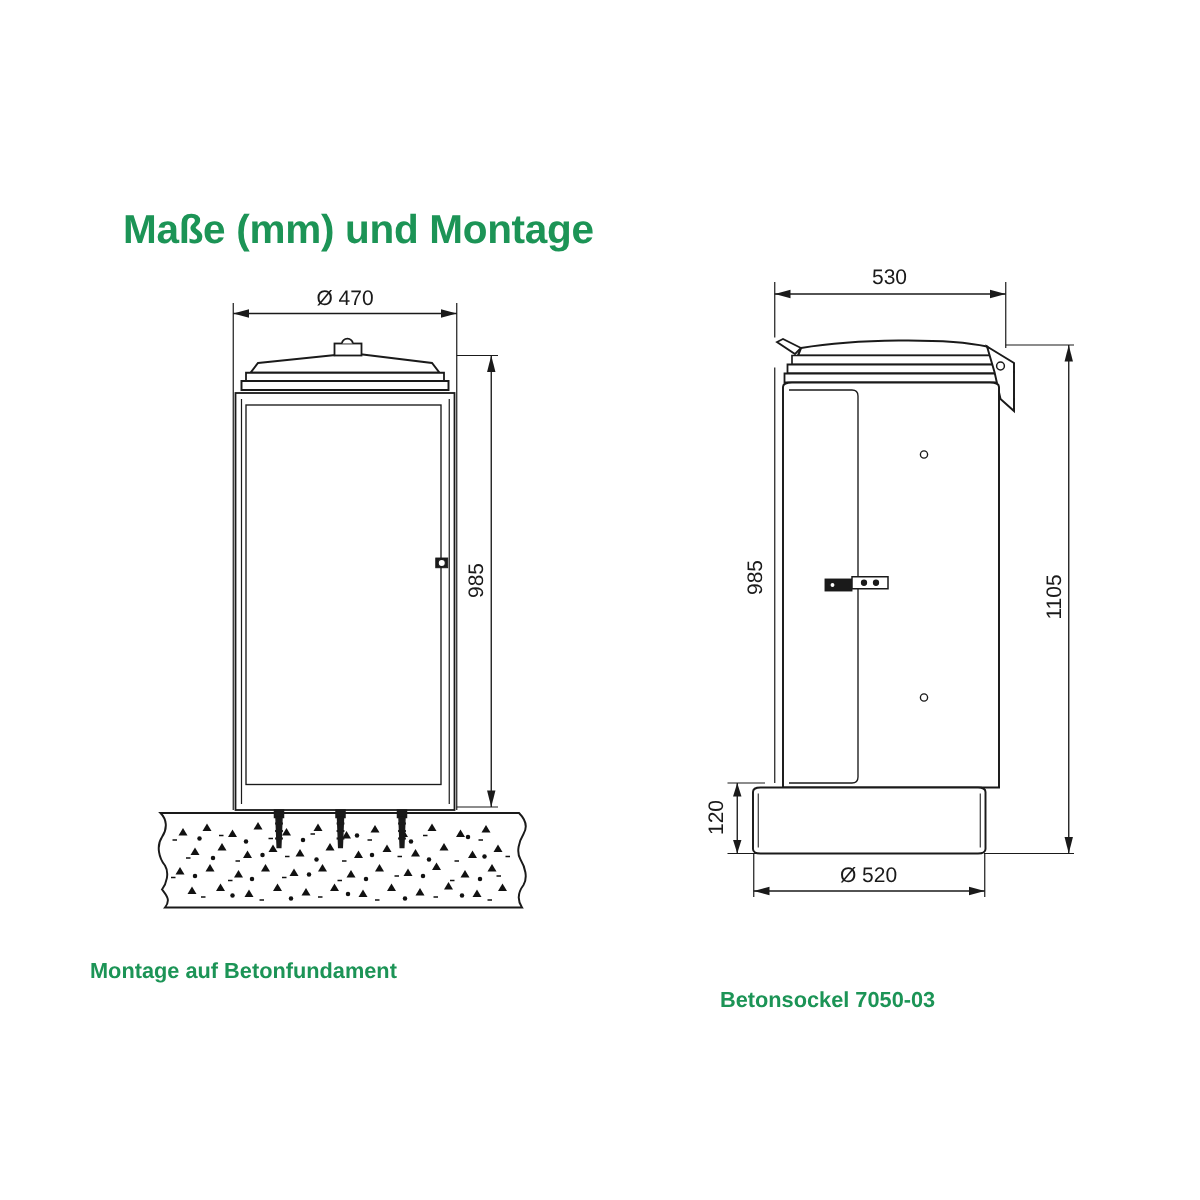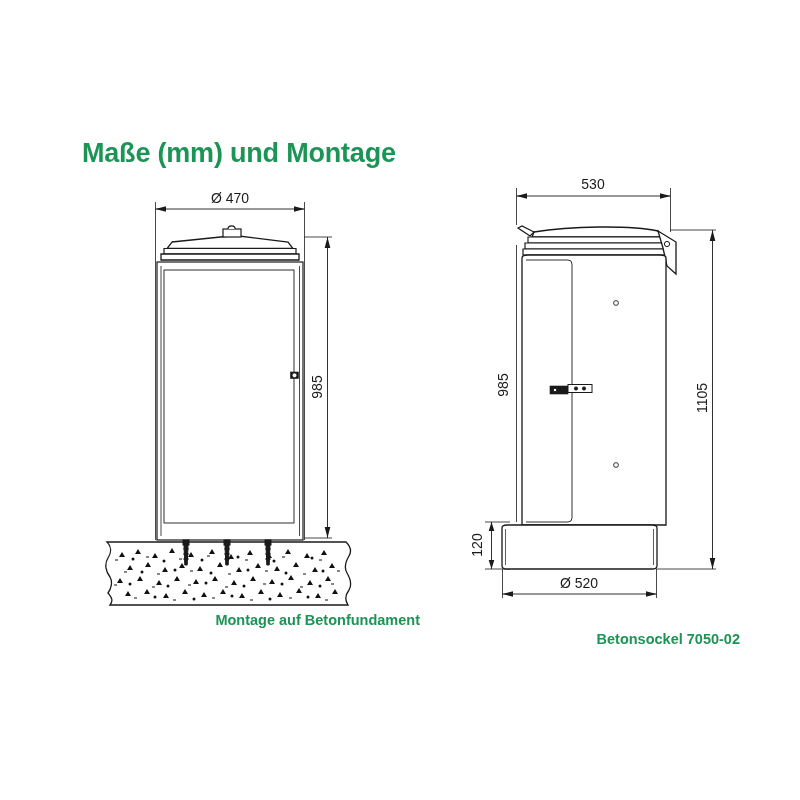"Montage auf Betonfundament" .caption { margin-top: none -> 28px; text-align: right -> left }
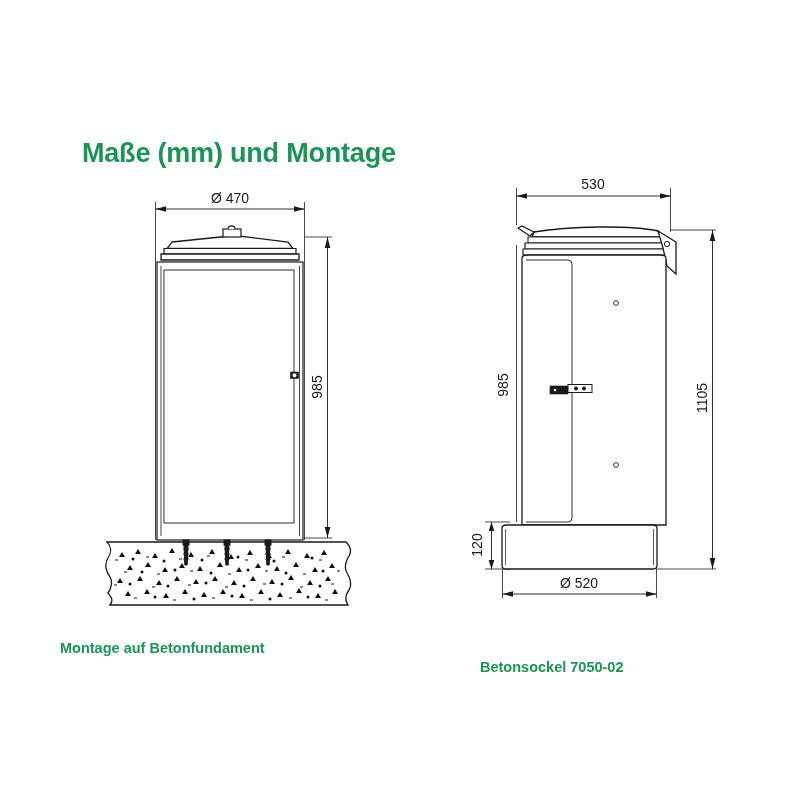"Betonsockel 7050-02" span { text: 7050-02 -> 7050-03 }
